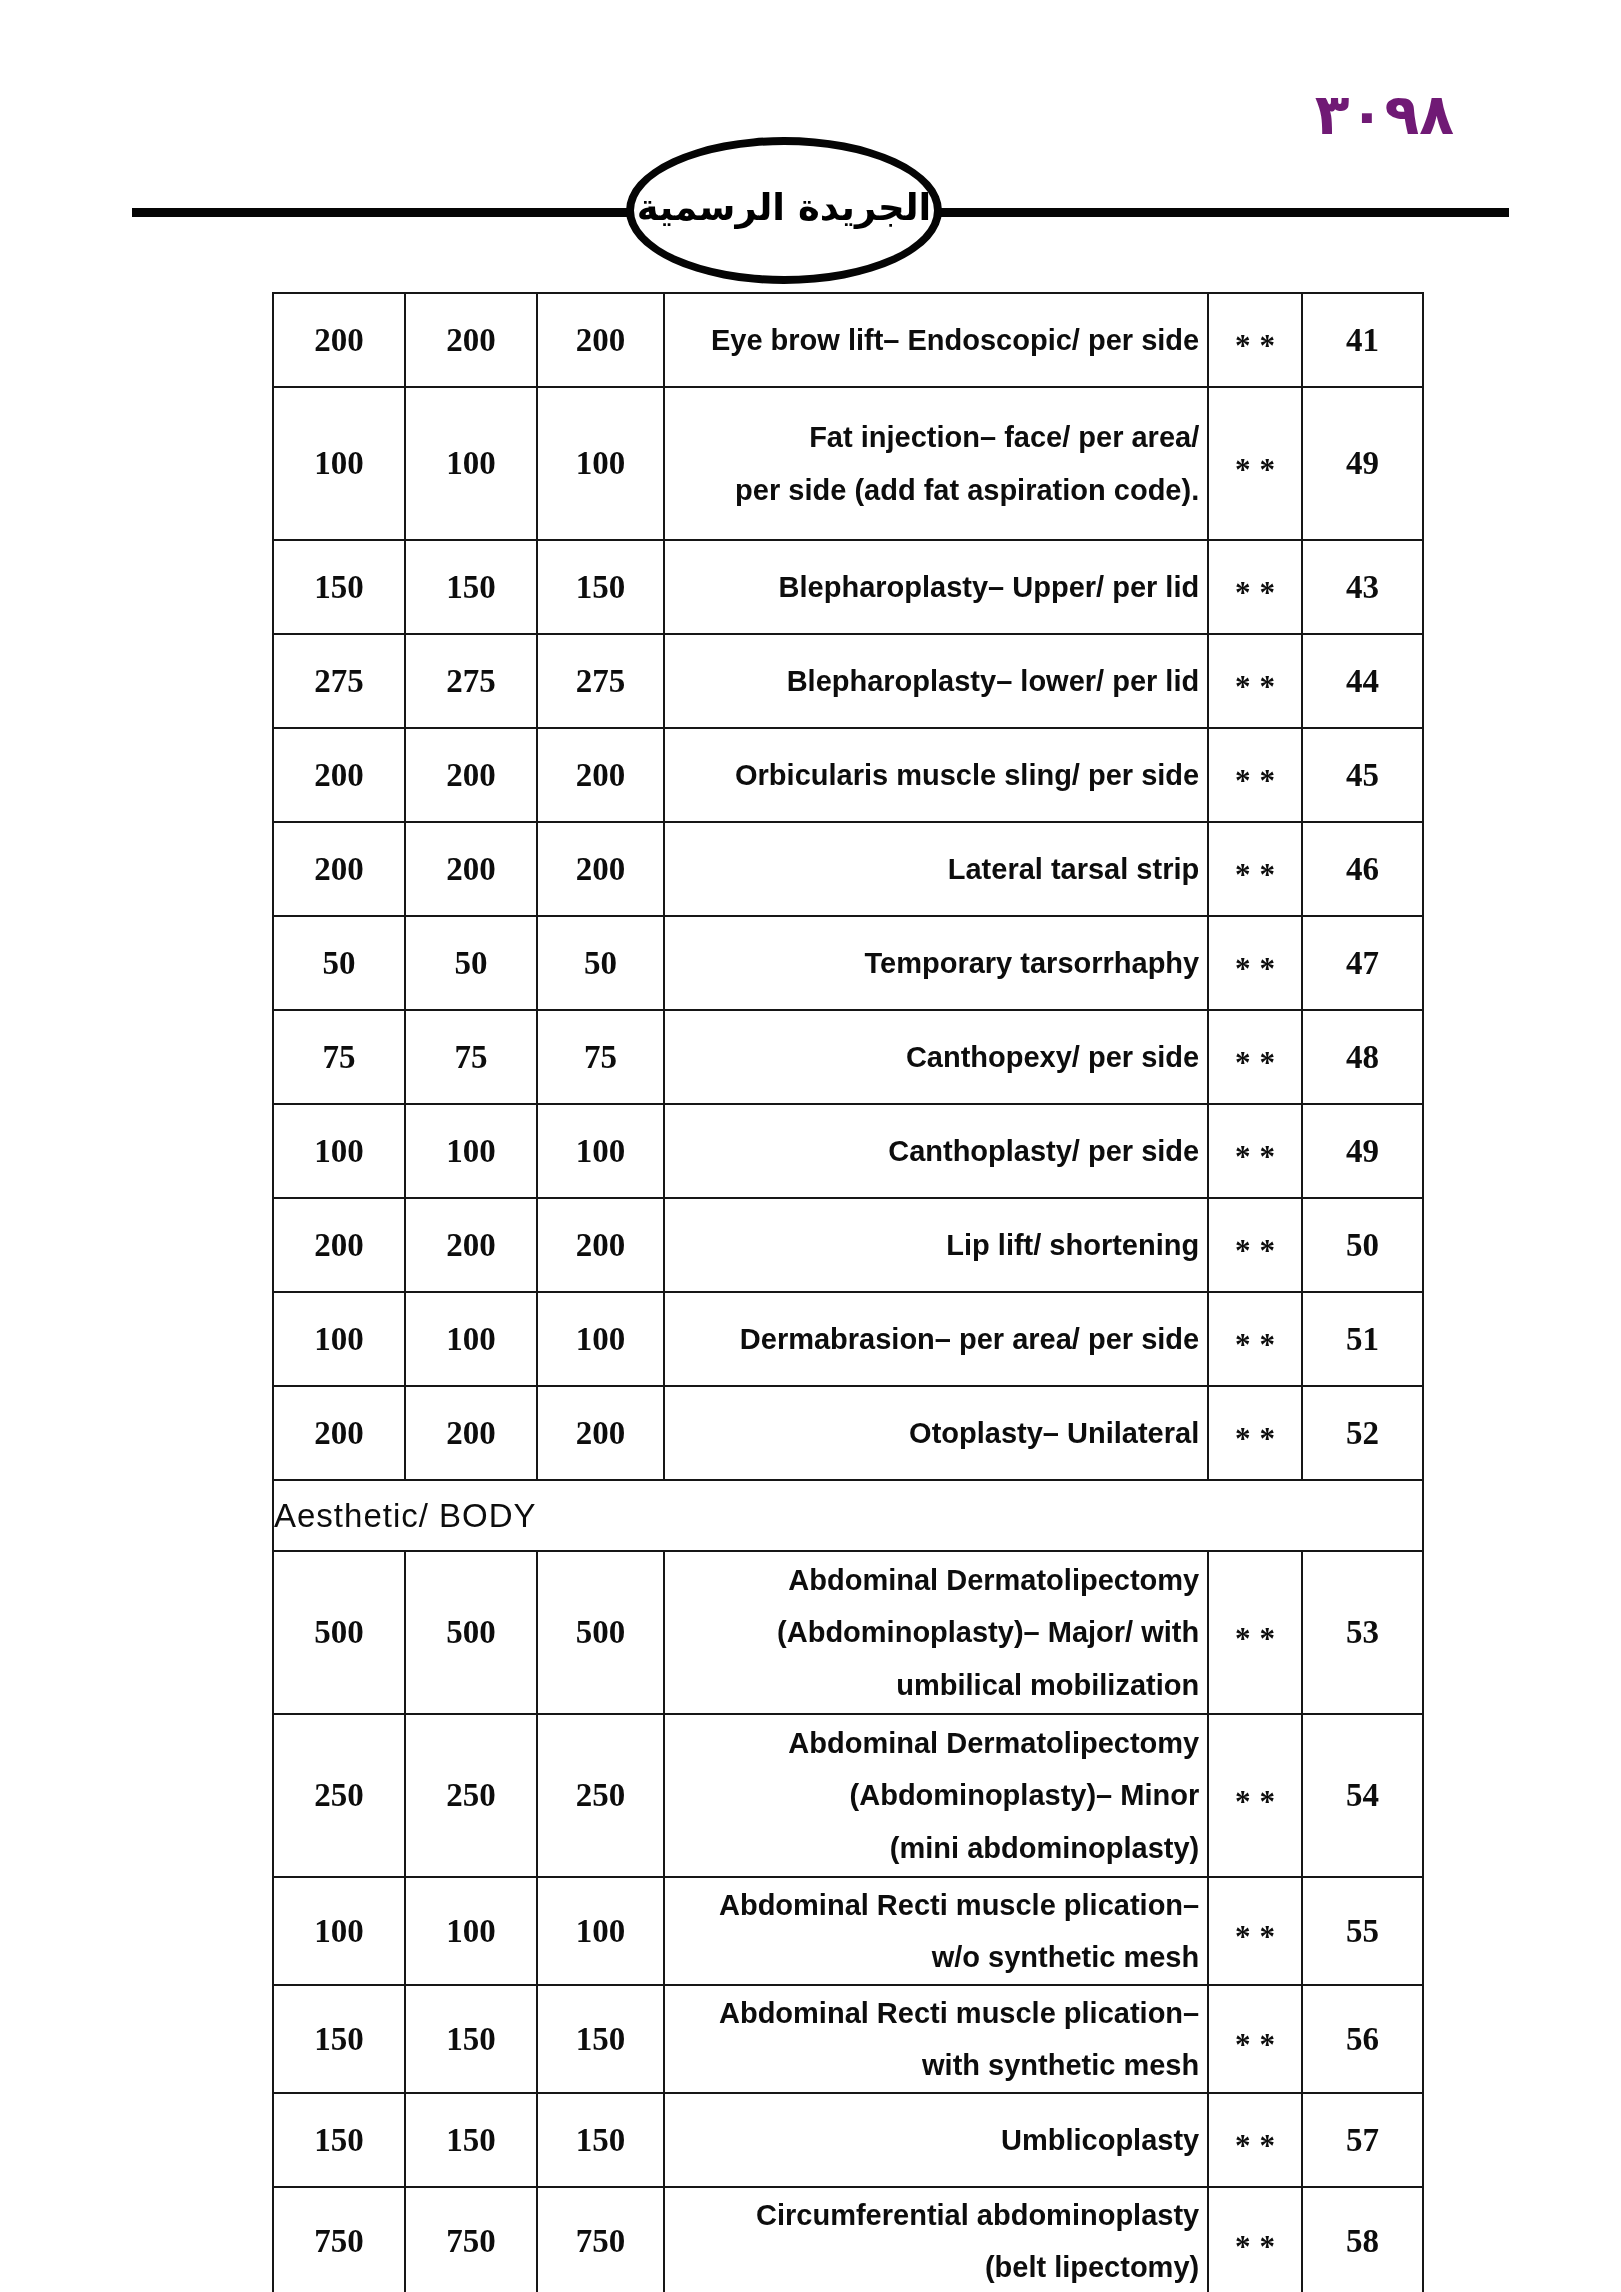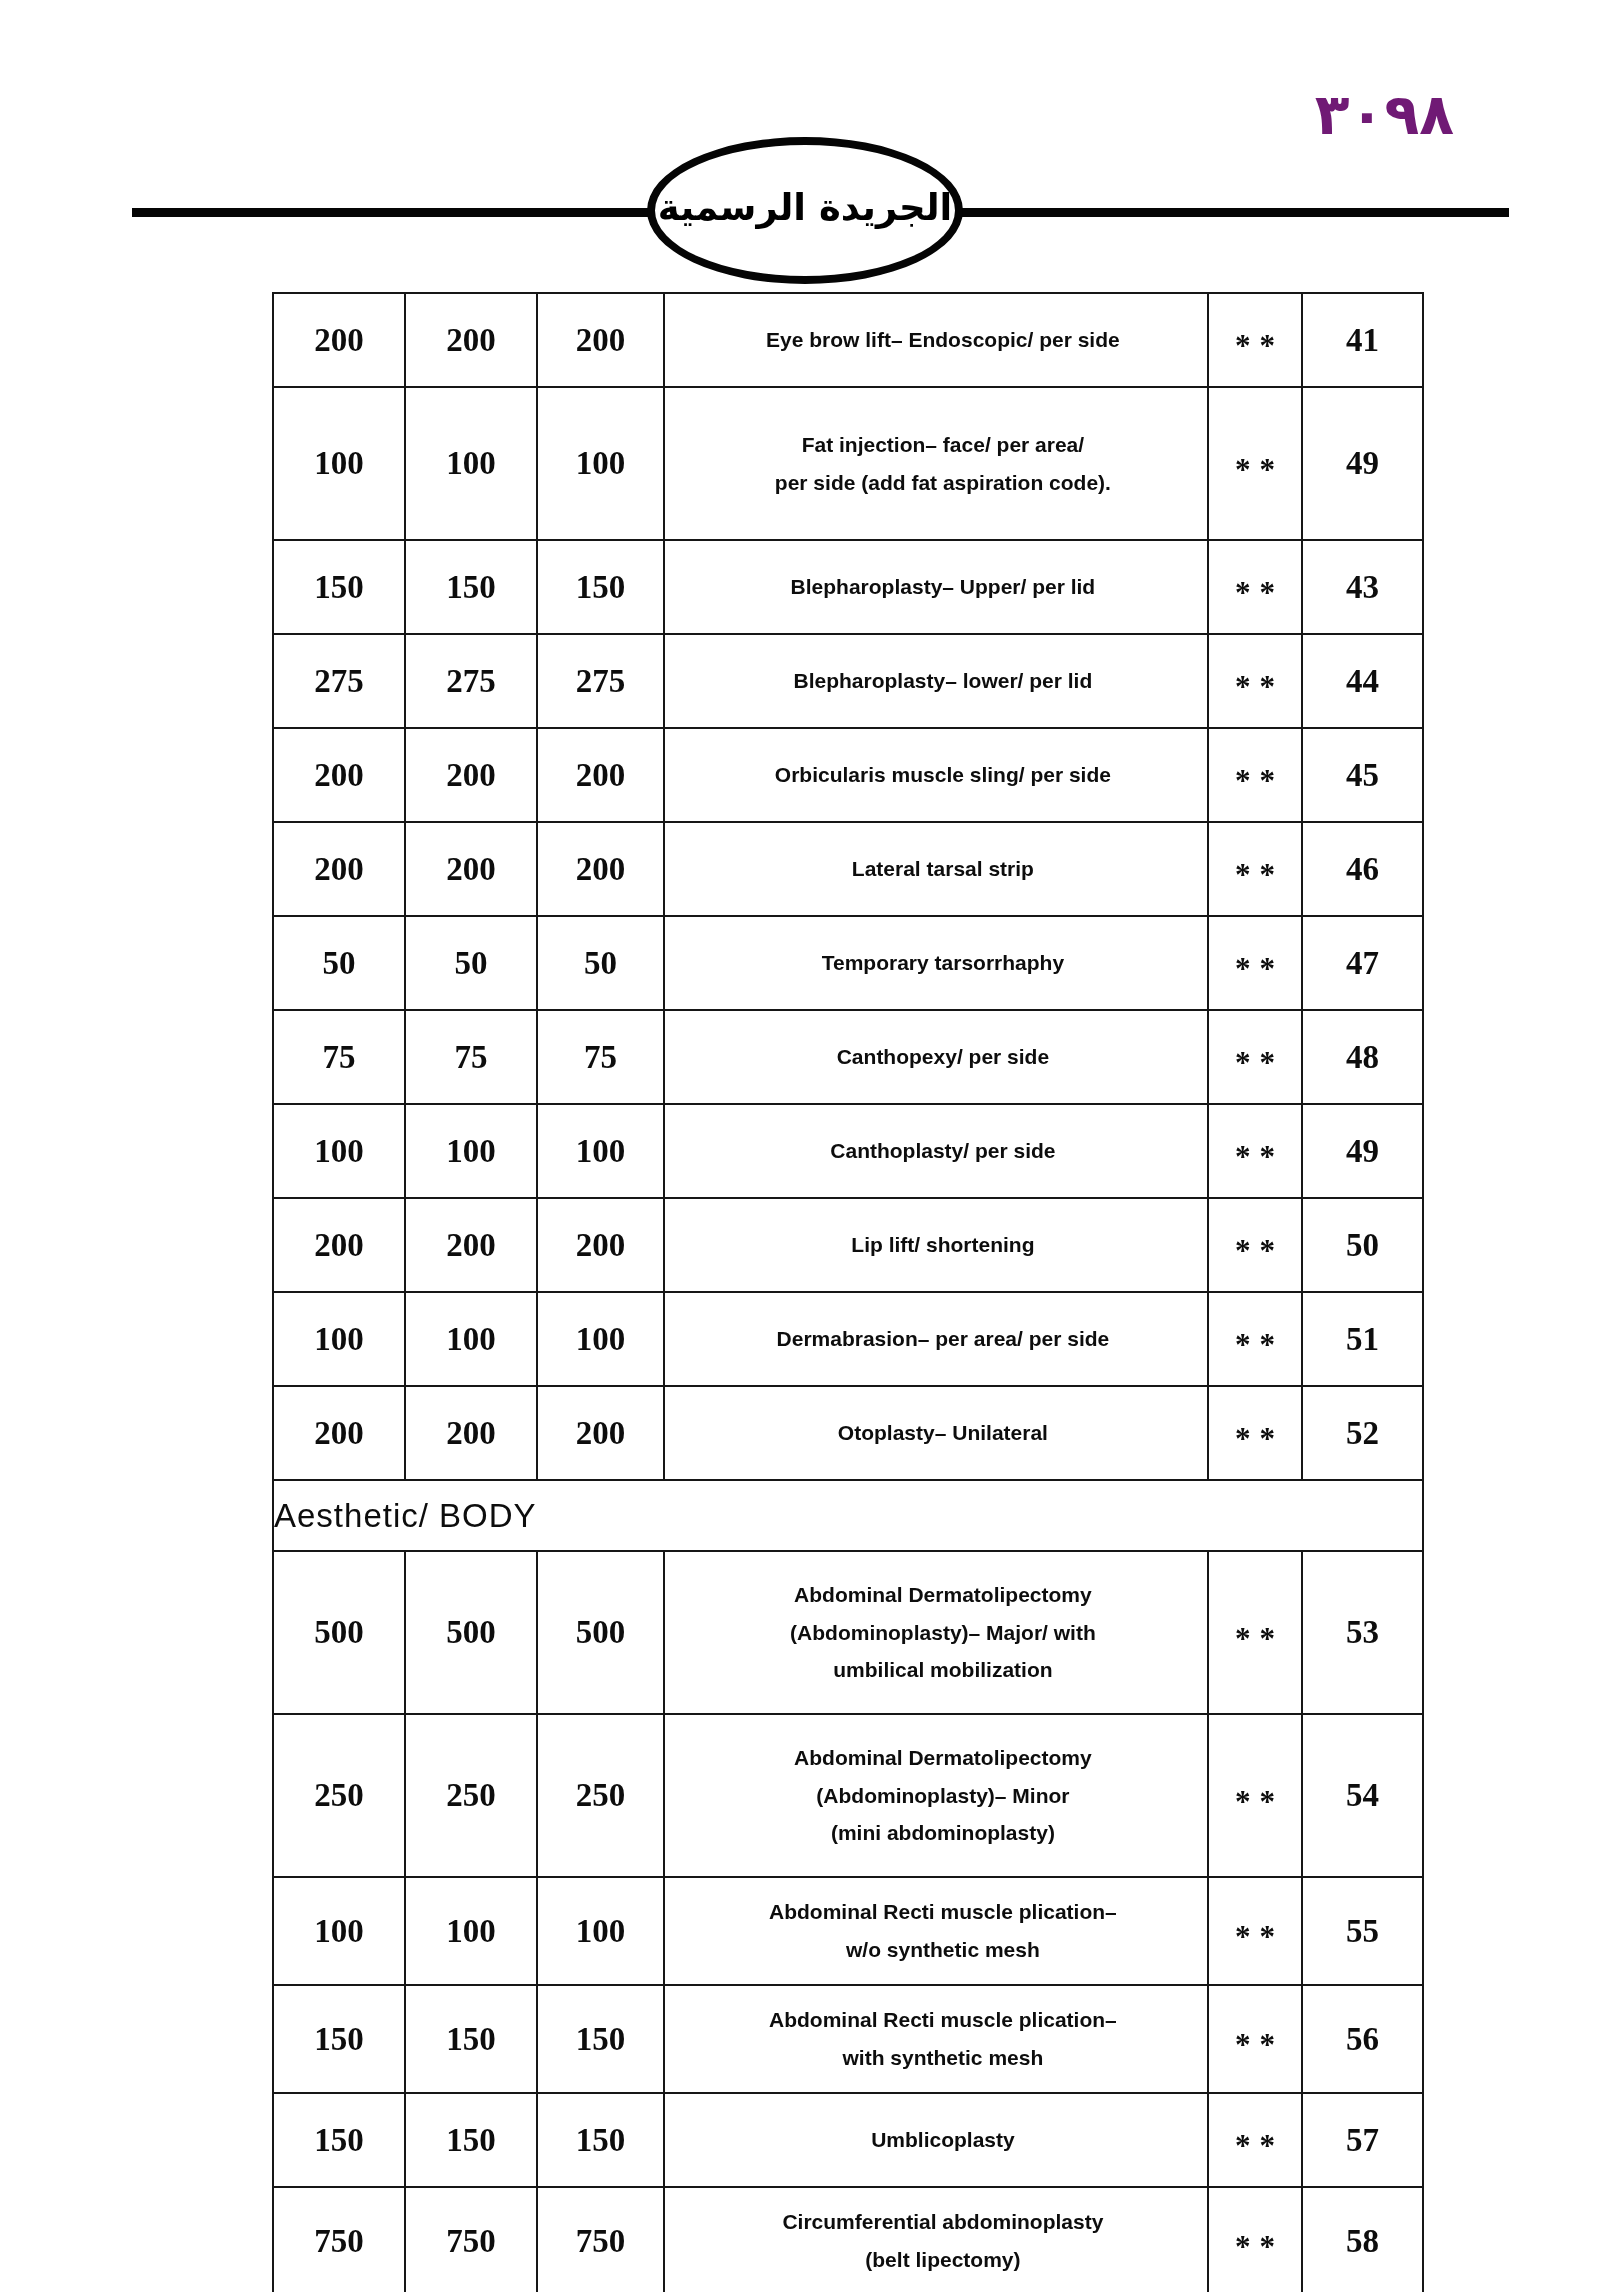"الجريدة الرسمية" .gazette-seal { left: 647px -> 626px }
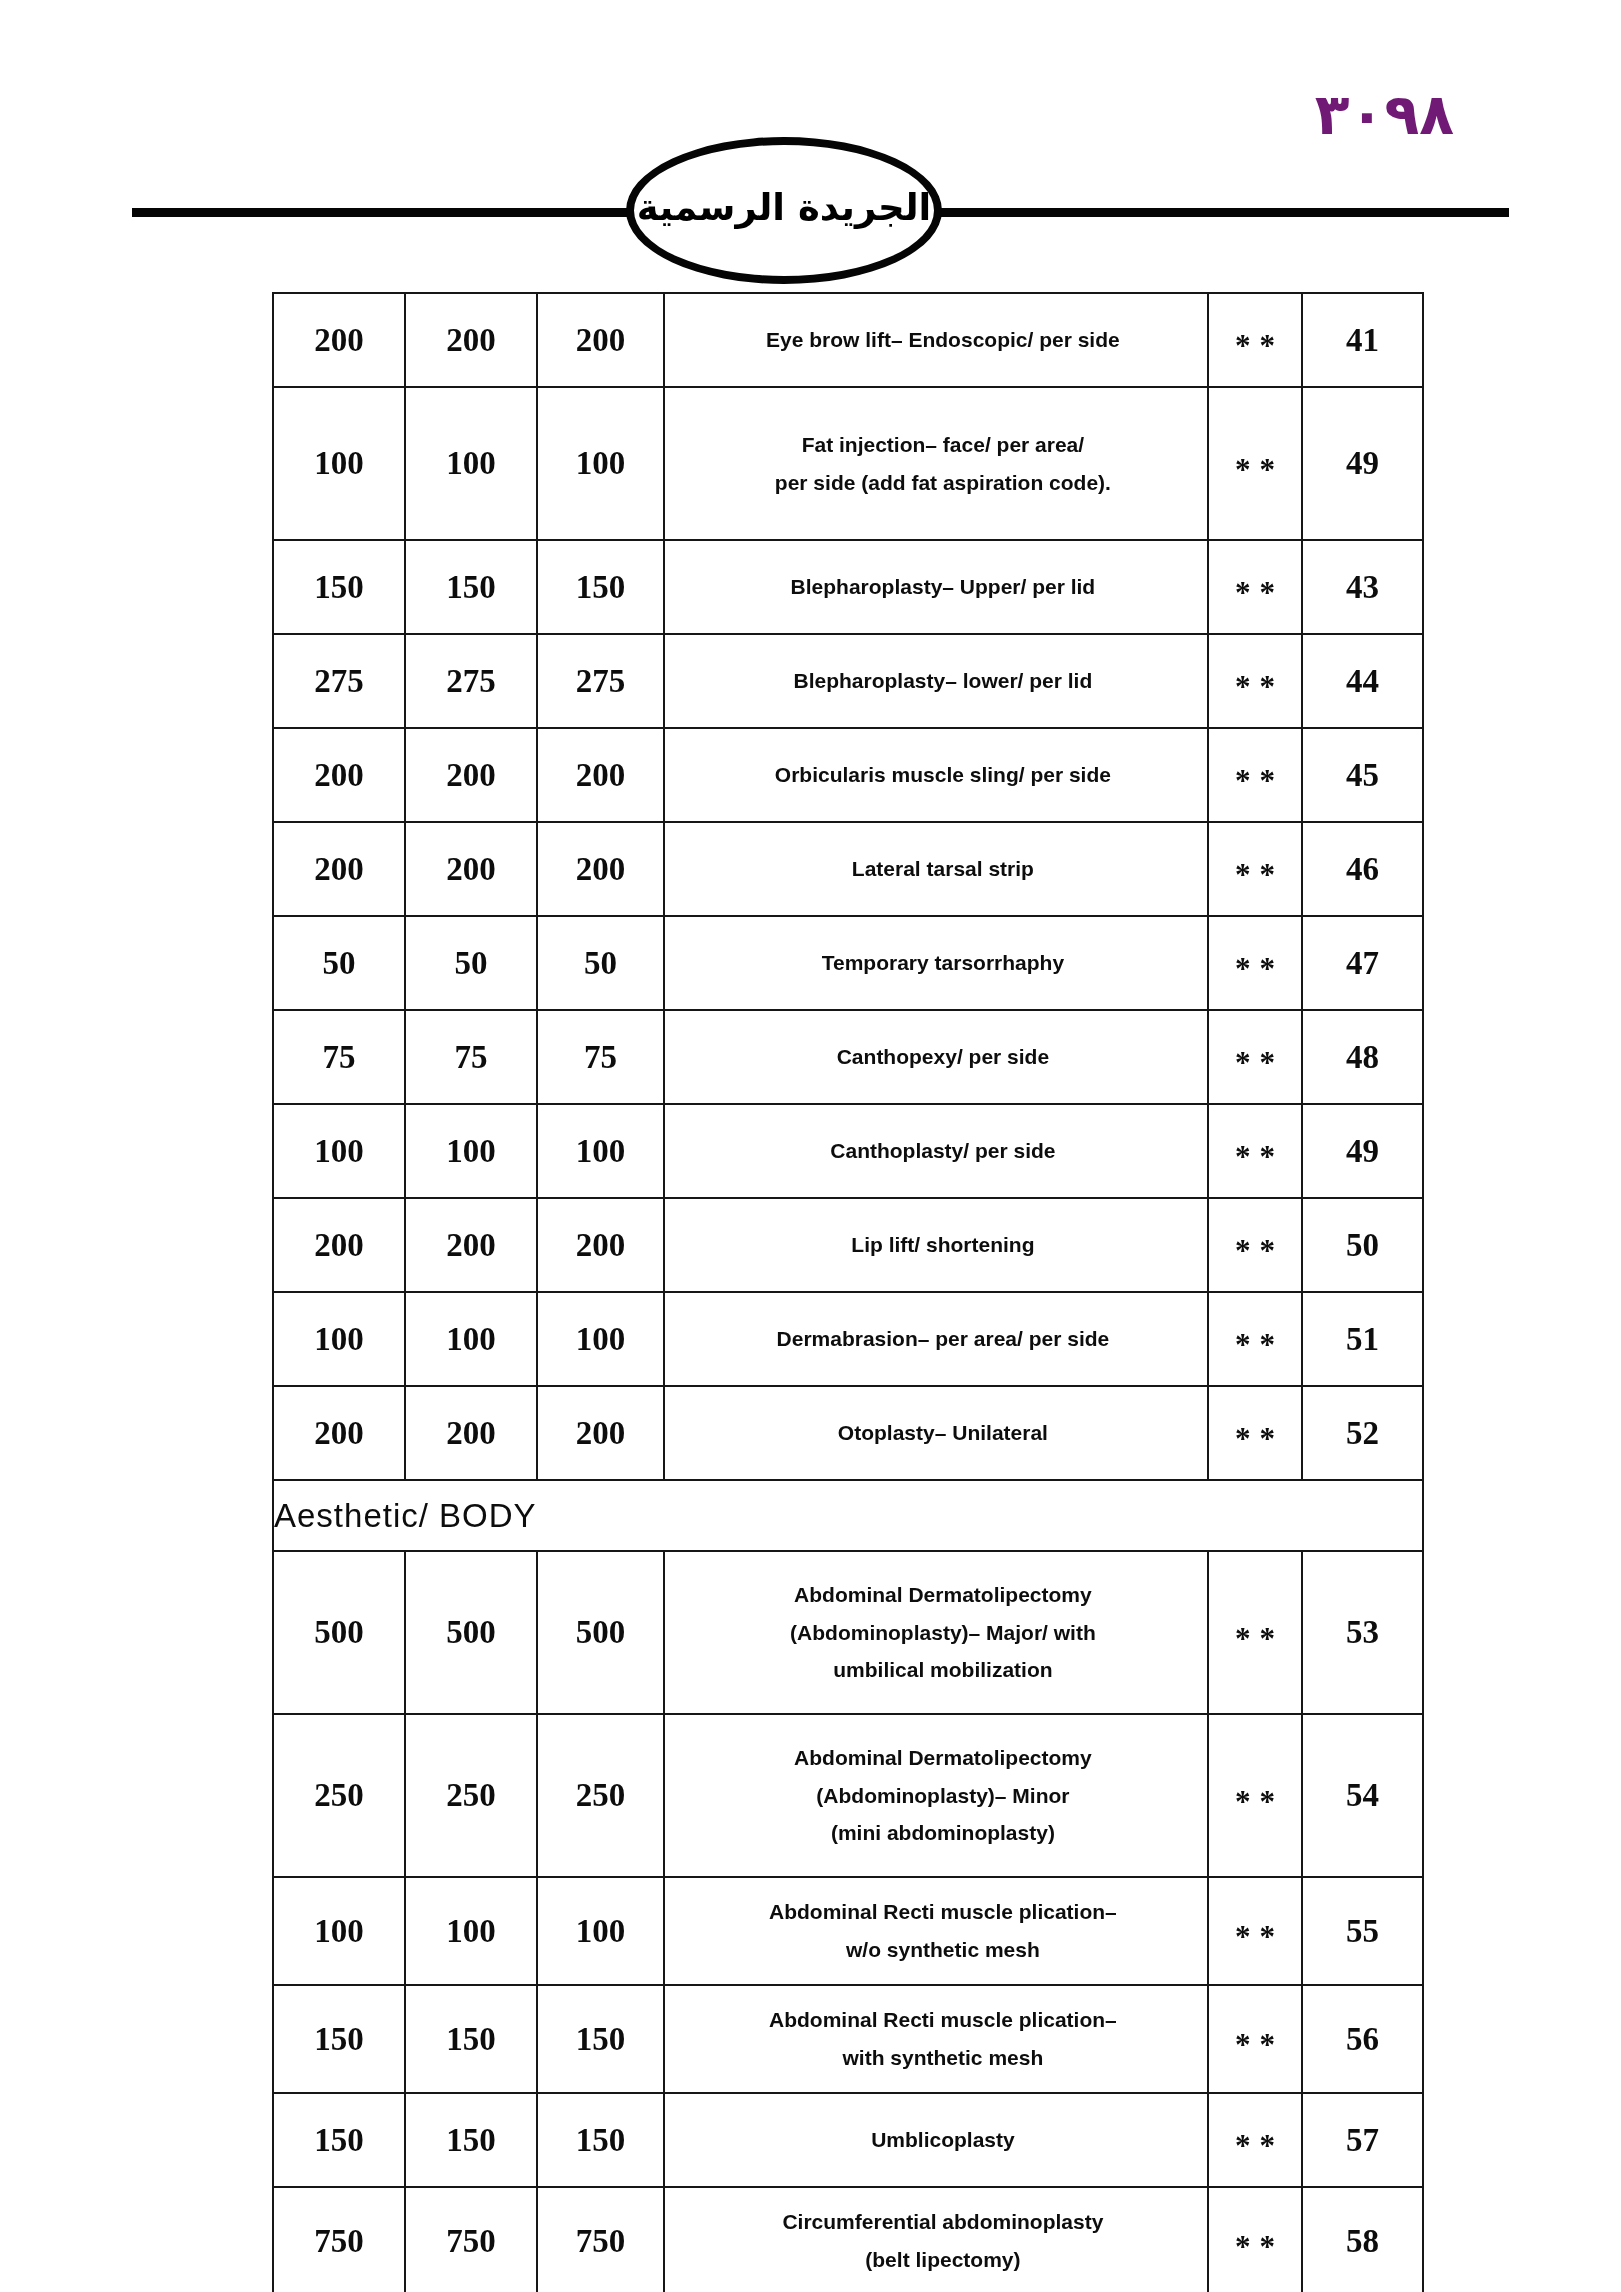"Eye brow lift– Endoscopic/ per" td.desc { font-size: 21px -> 29px; text-align: center -> right }
